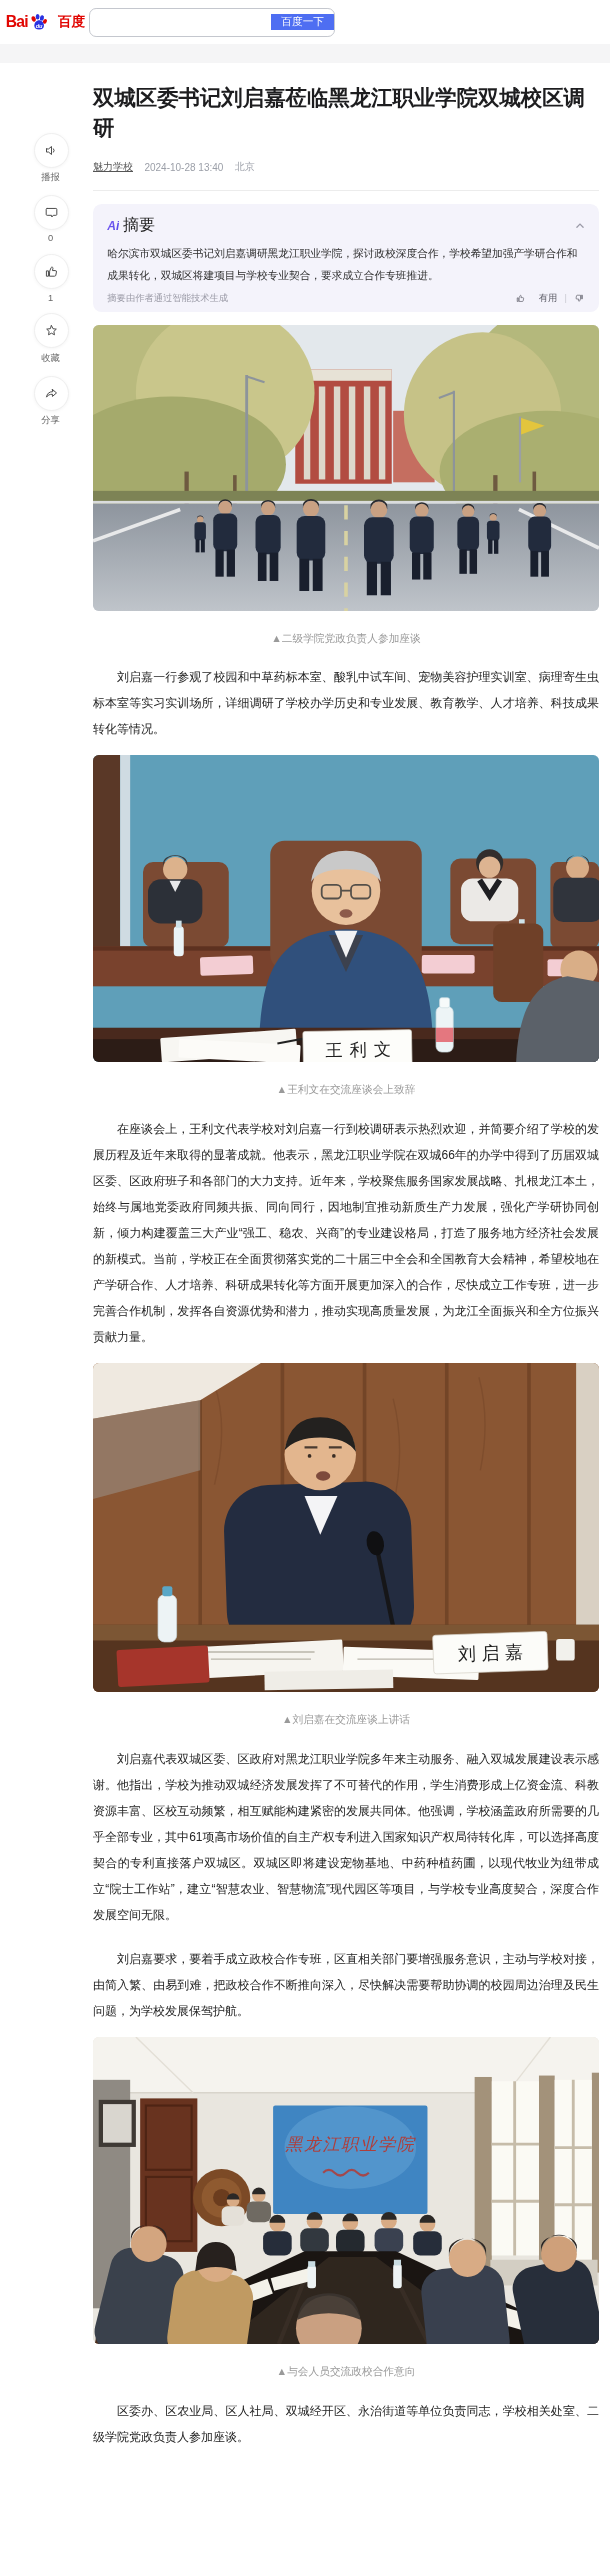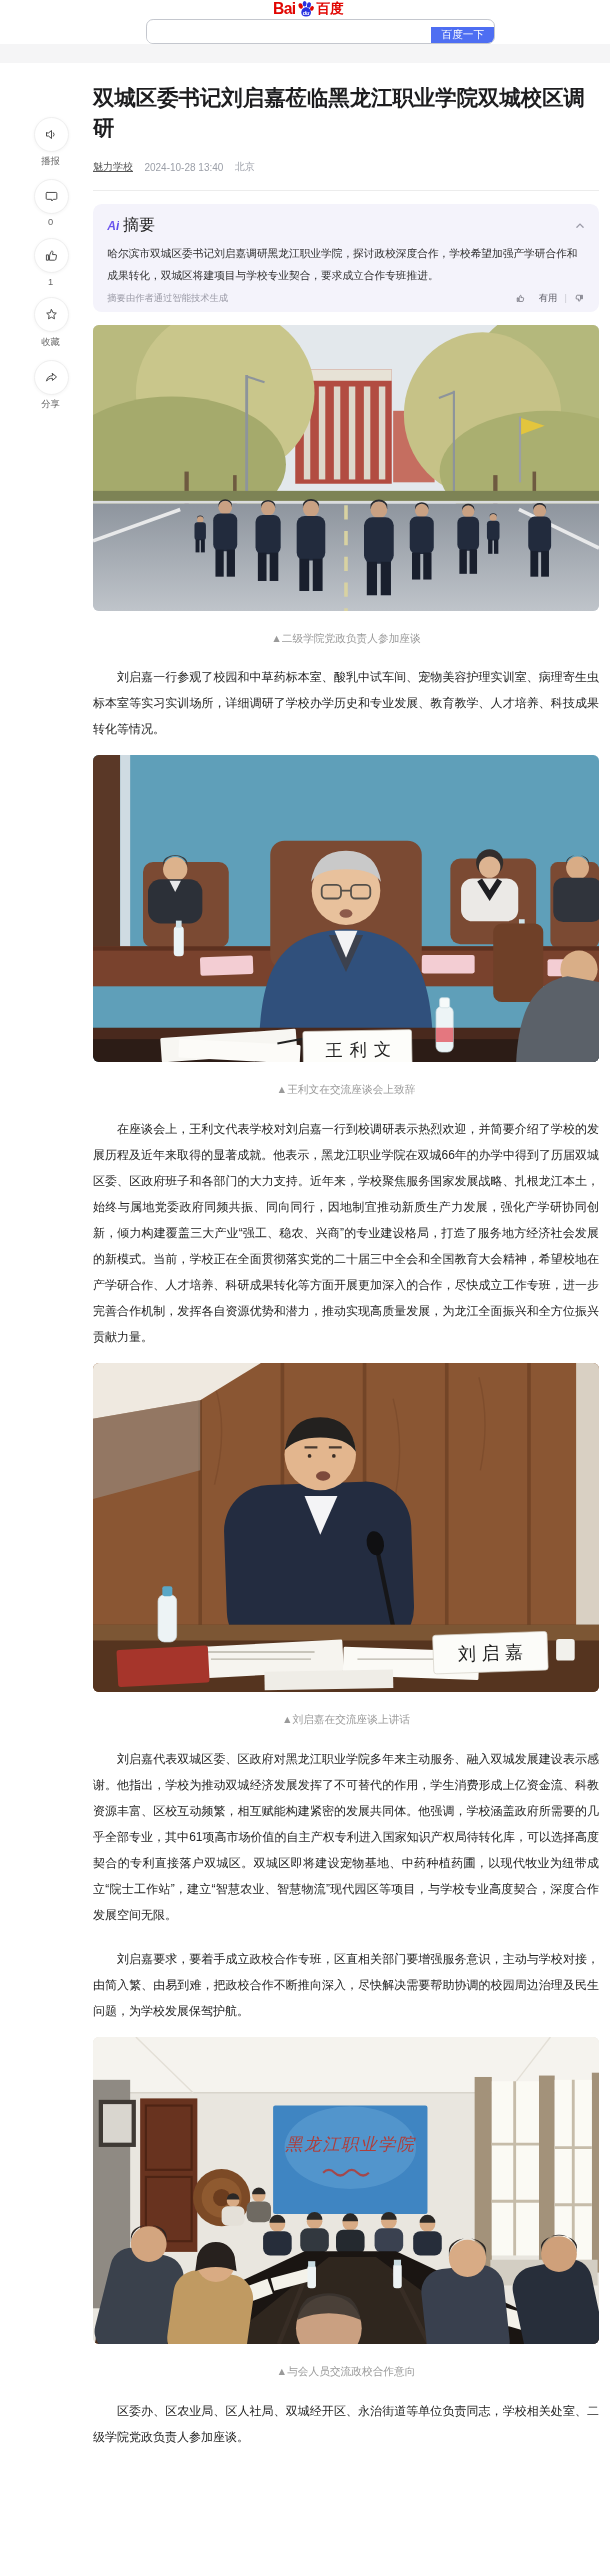"Bai" .topbar { flex-direction: column -> none }
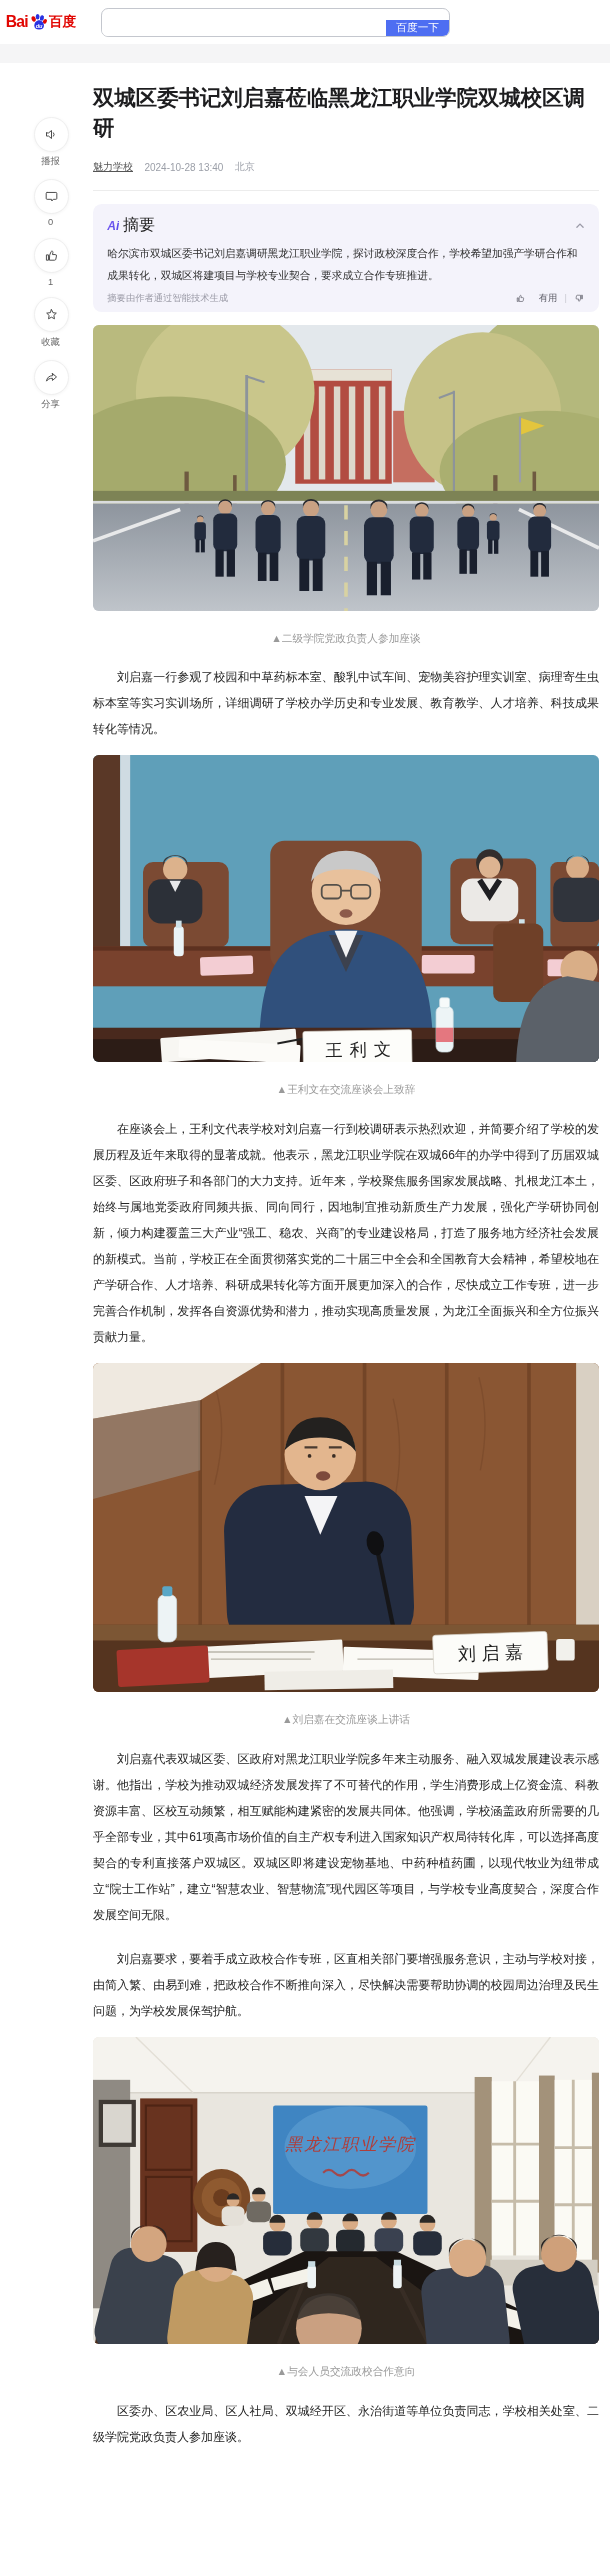"百度" .logo .cn { margin-left: 1px -> 10px }
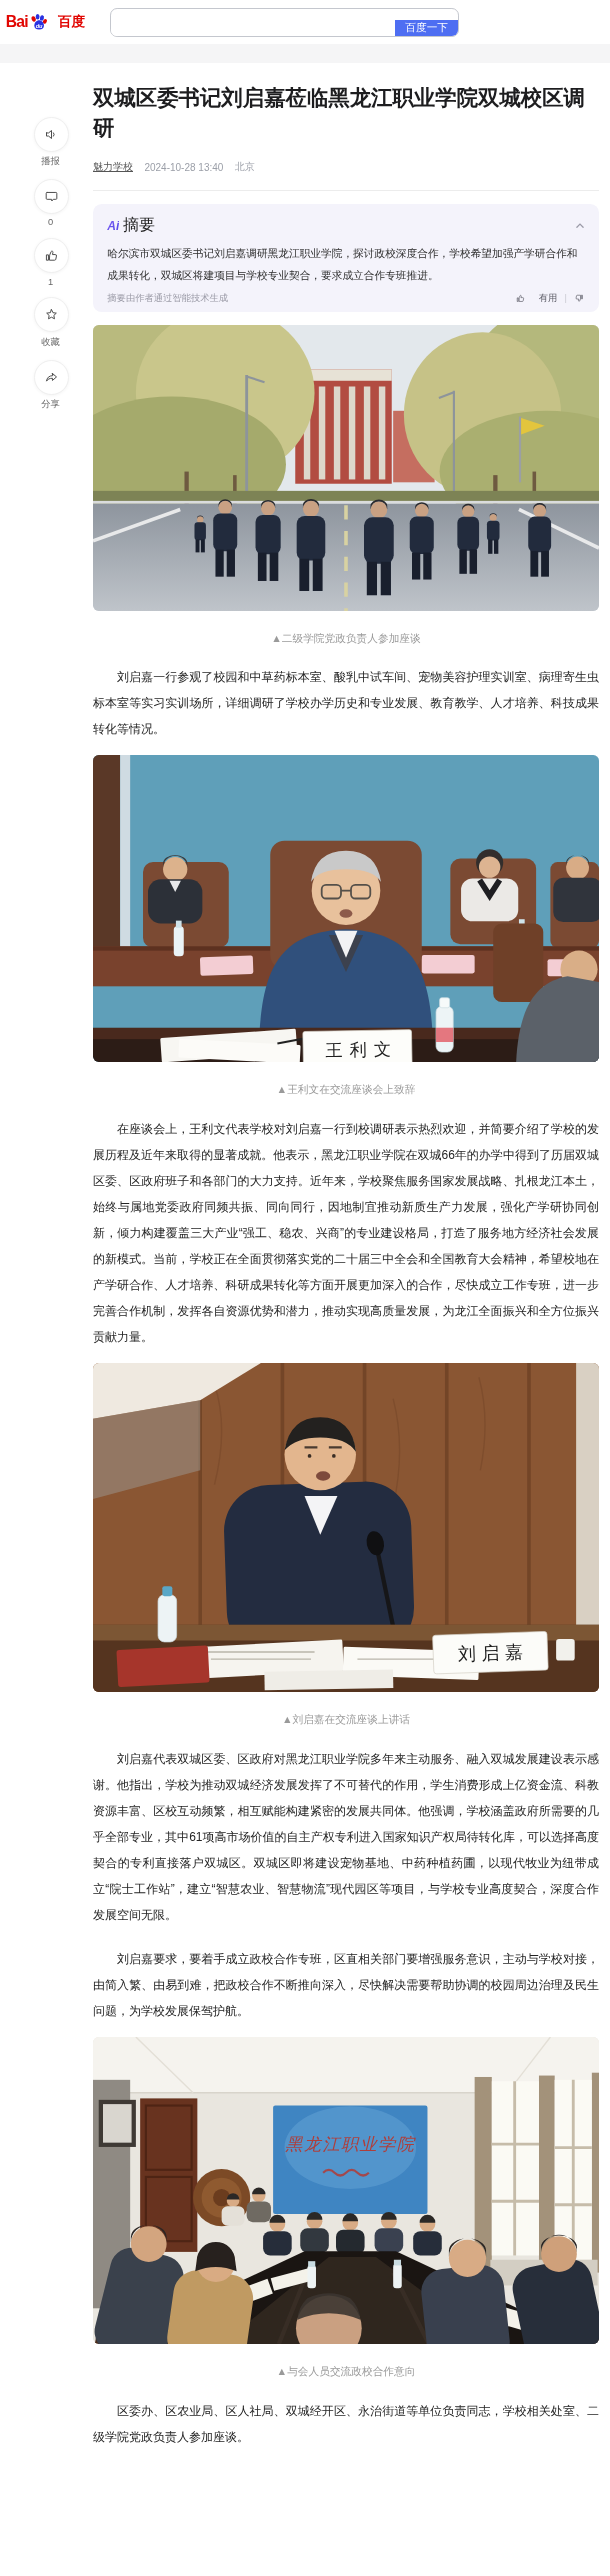"百度一下" .searchwrap { align-items: flex-end -> center; margin-left: 25px -> 4px; width: 349px -> 246px }
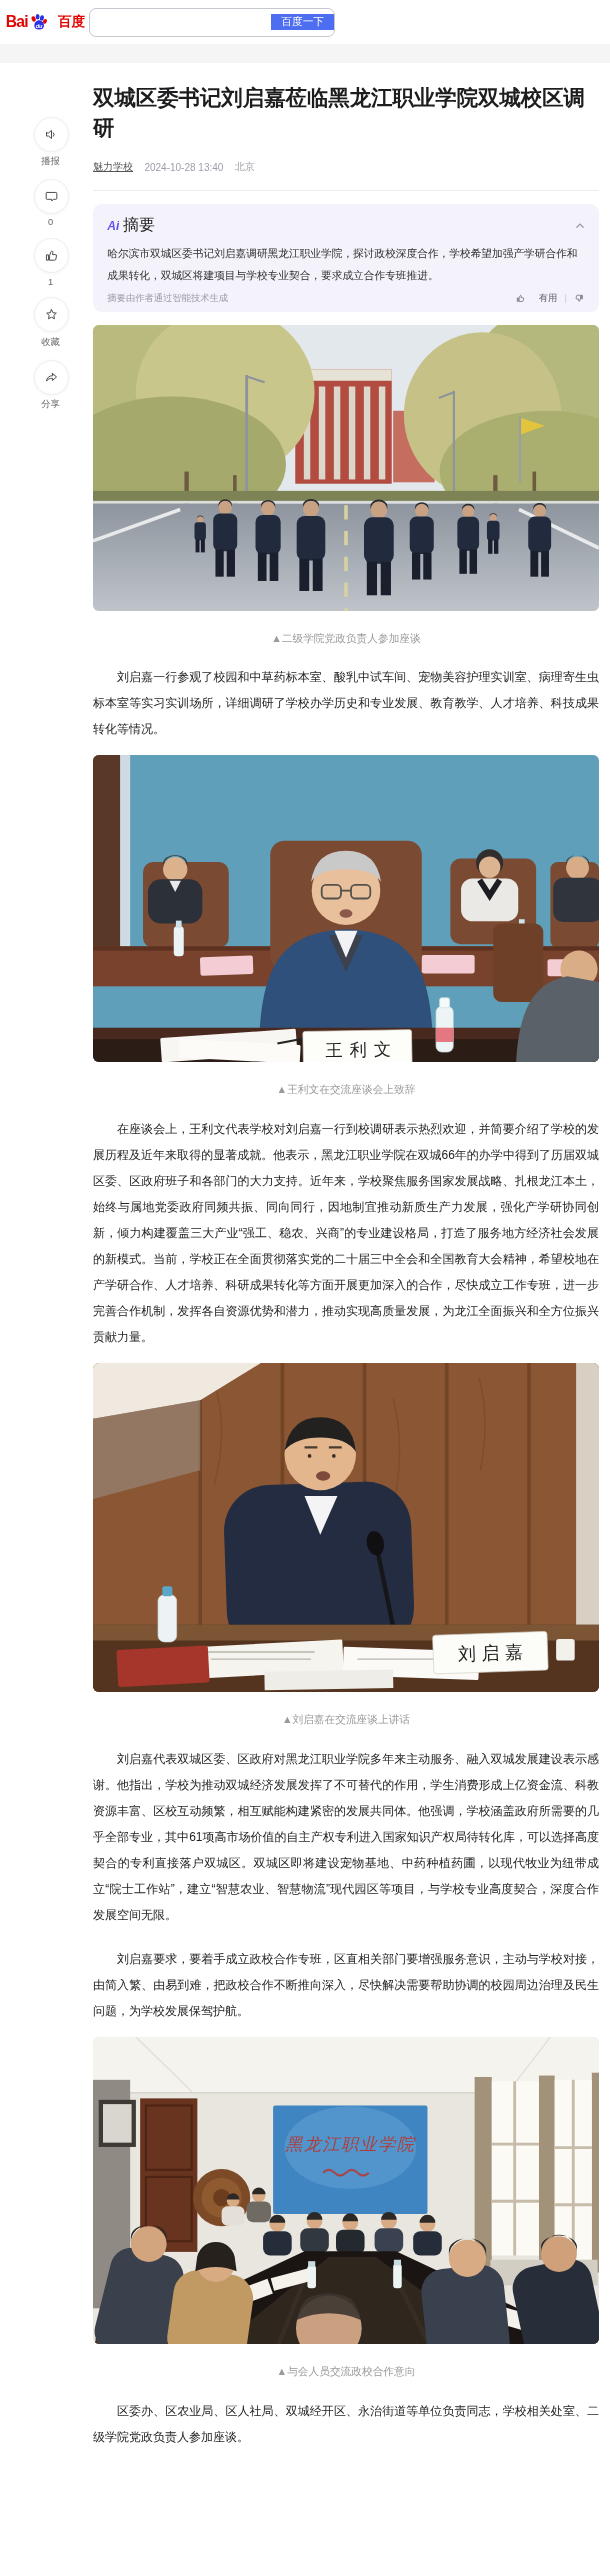"播报" .rail { top: 34px -> 50px }
